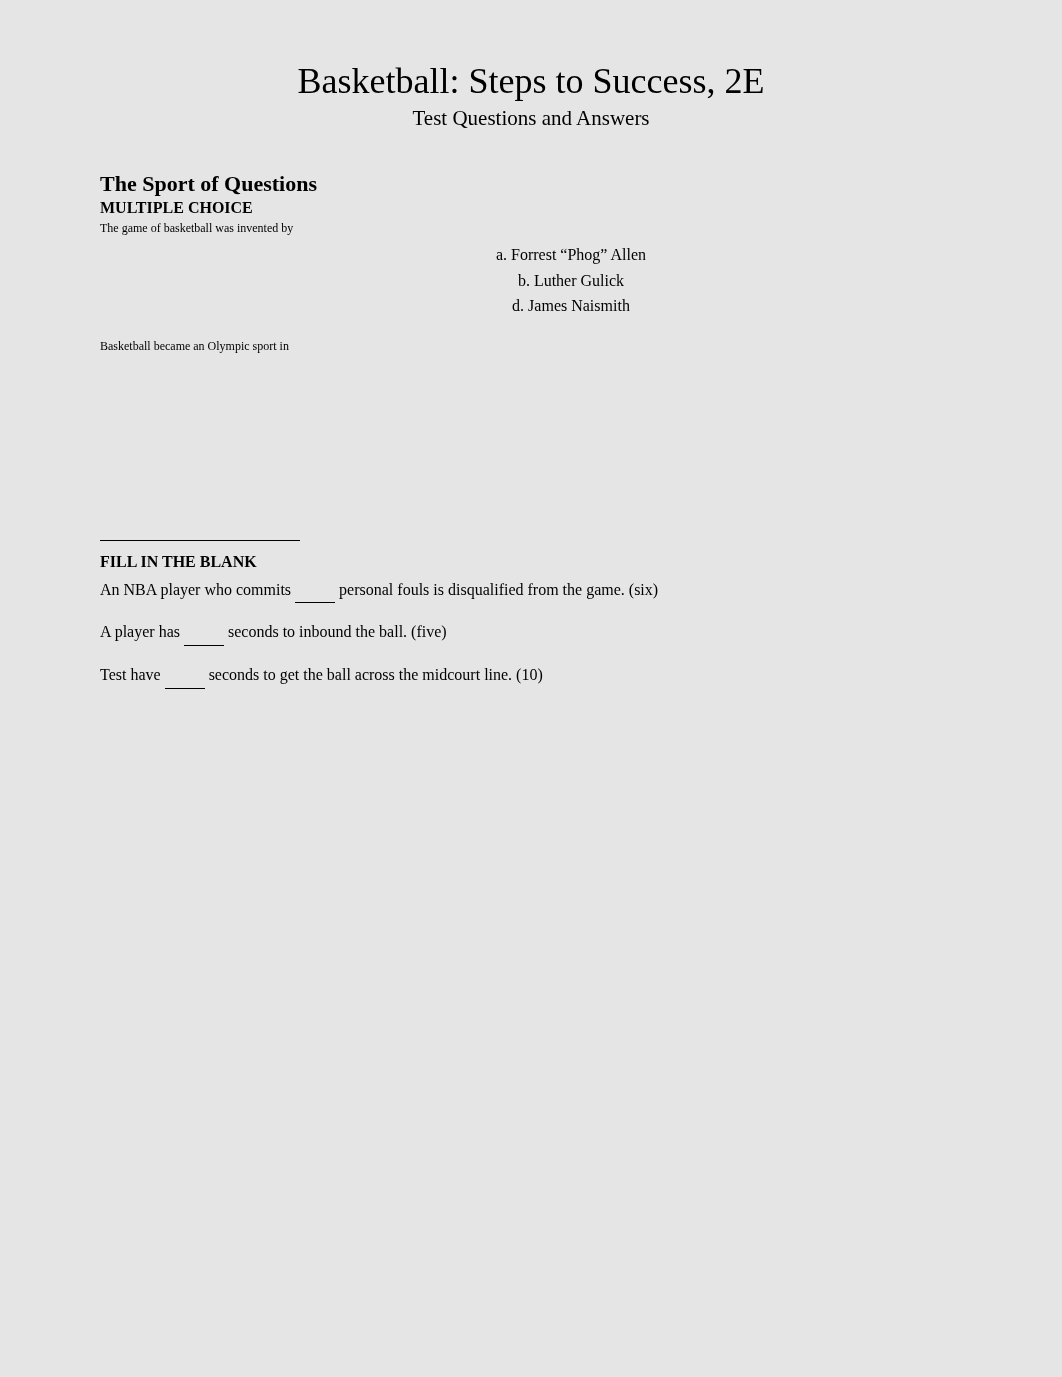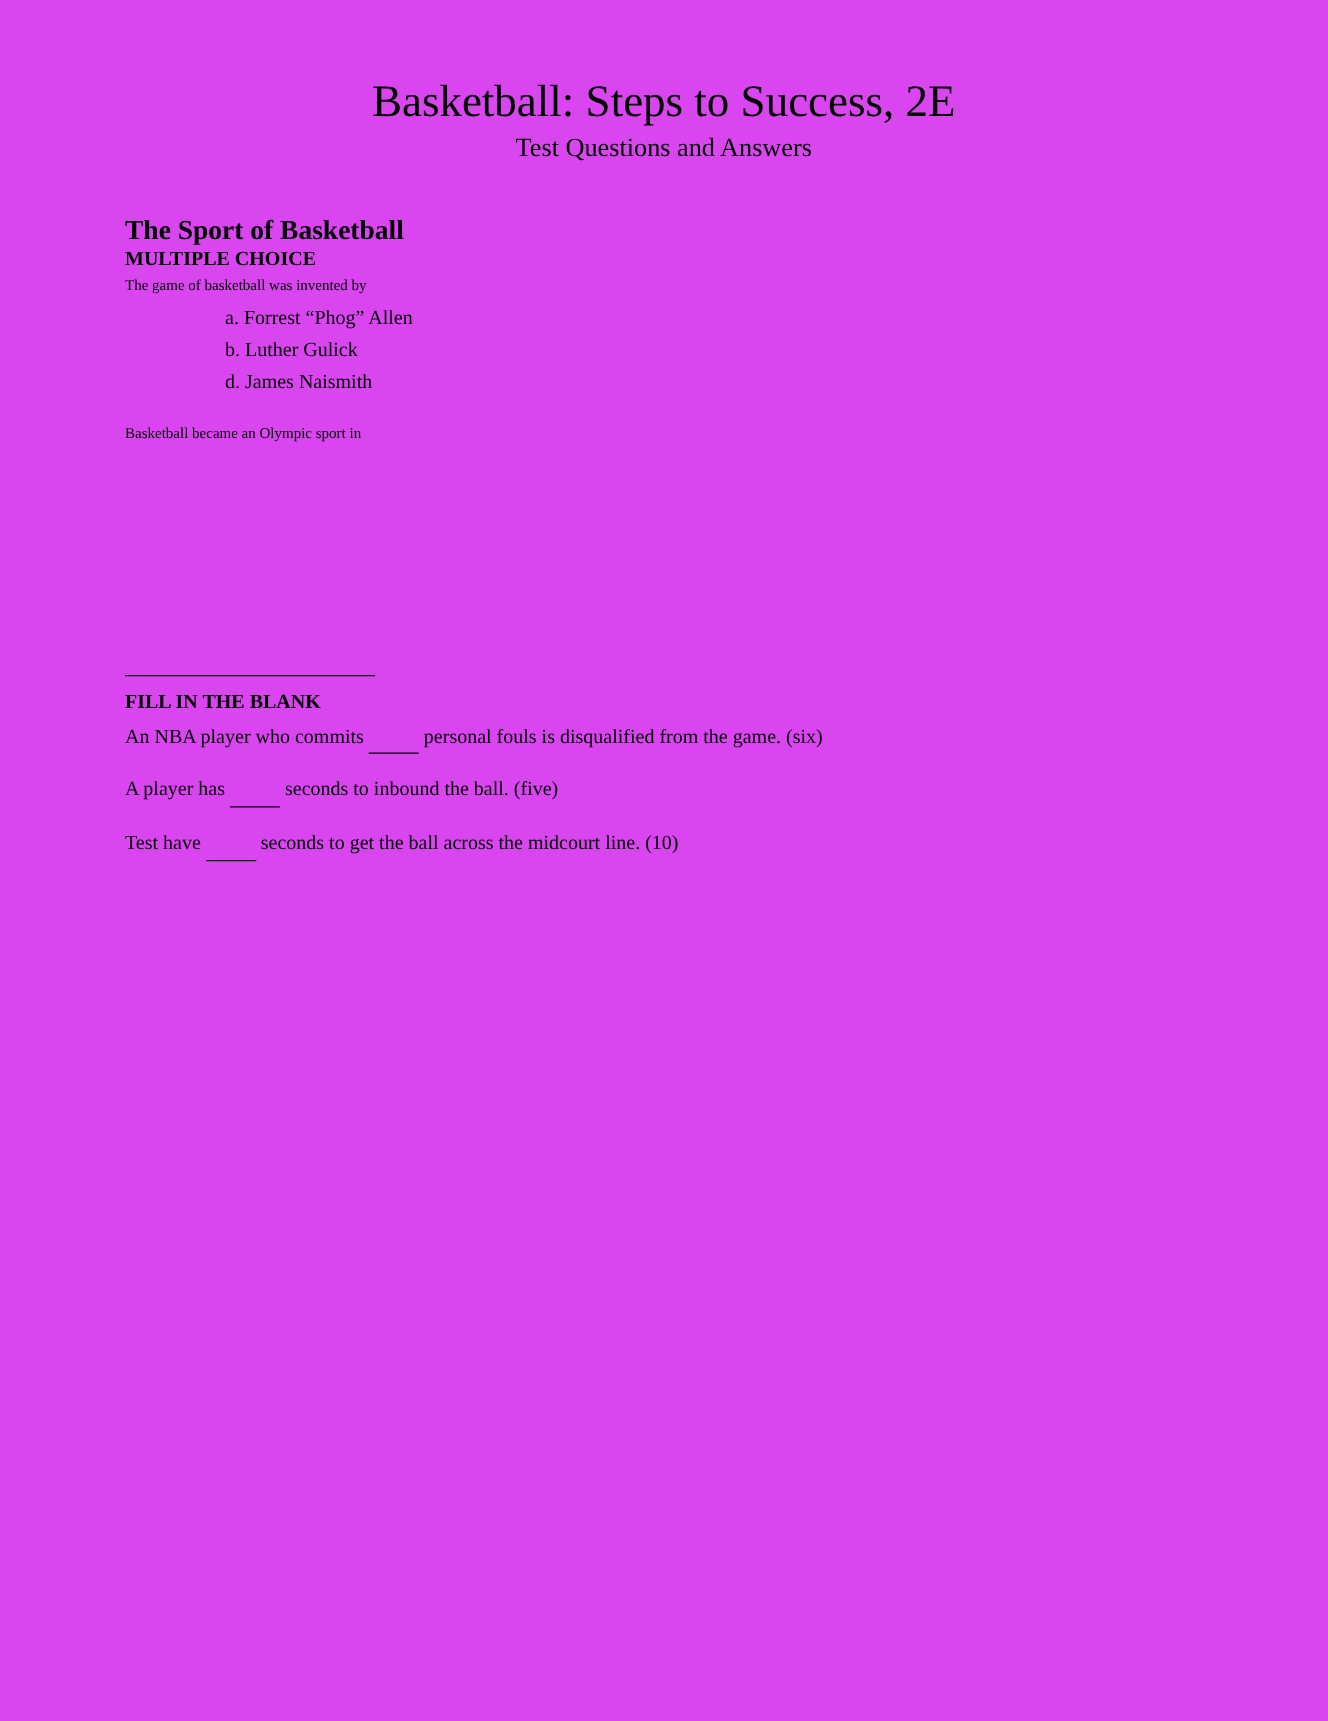"Basketball: Steps to Success, 2E" .page { background: #d946ef -> #e5e5e5 }
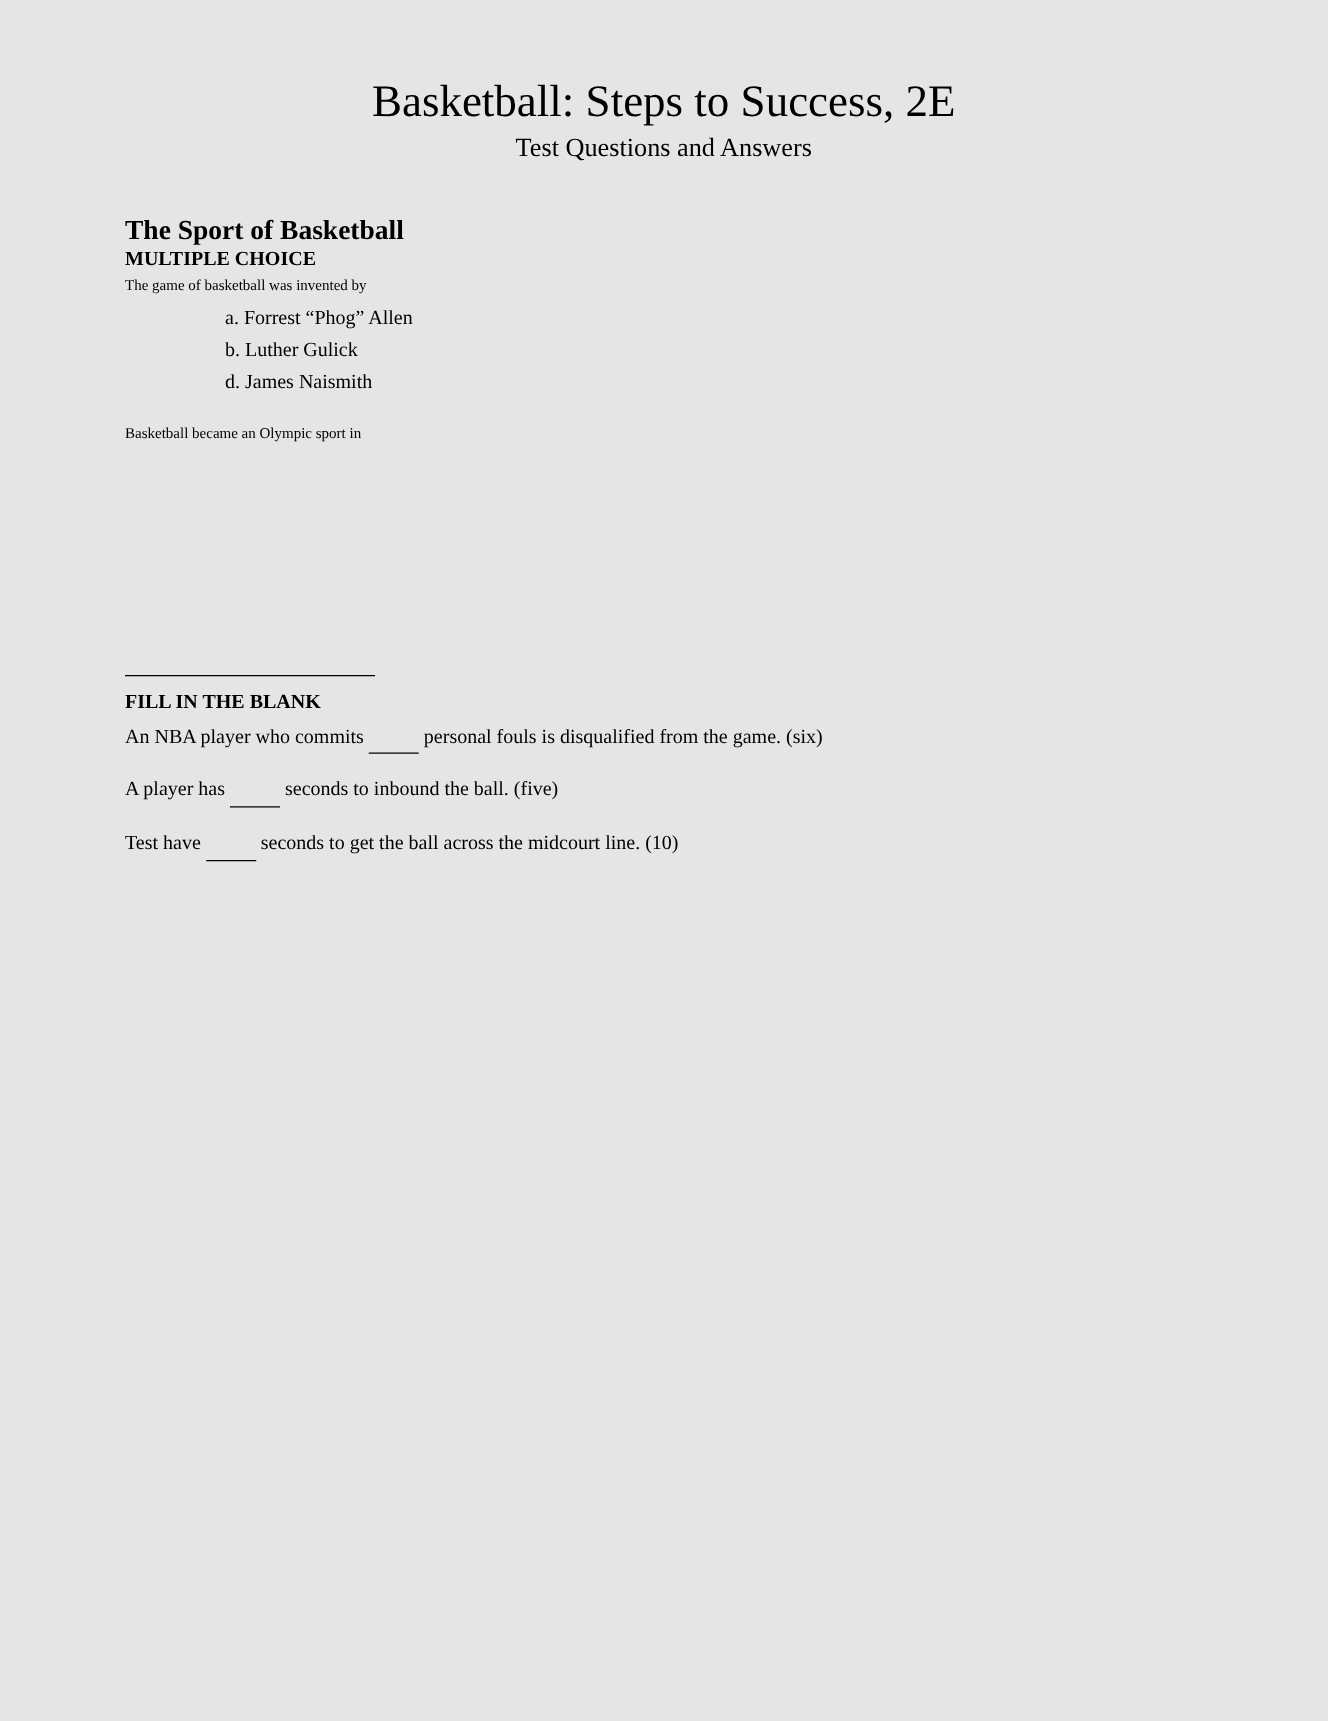"The Sport of Basketball" div.section-title { text: Basketball -> Questions }
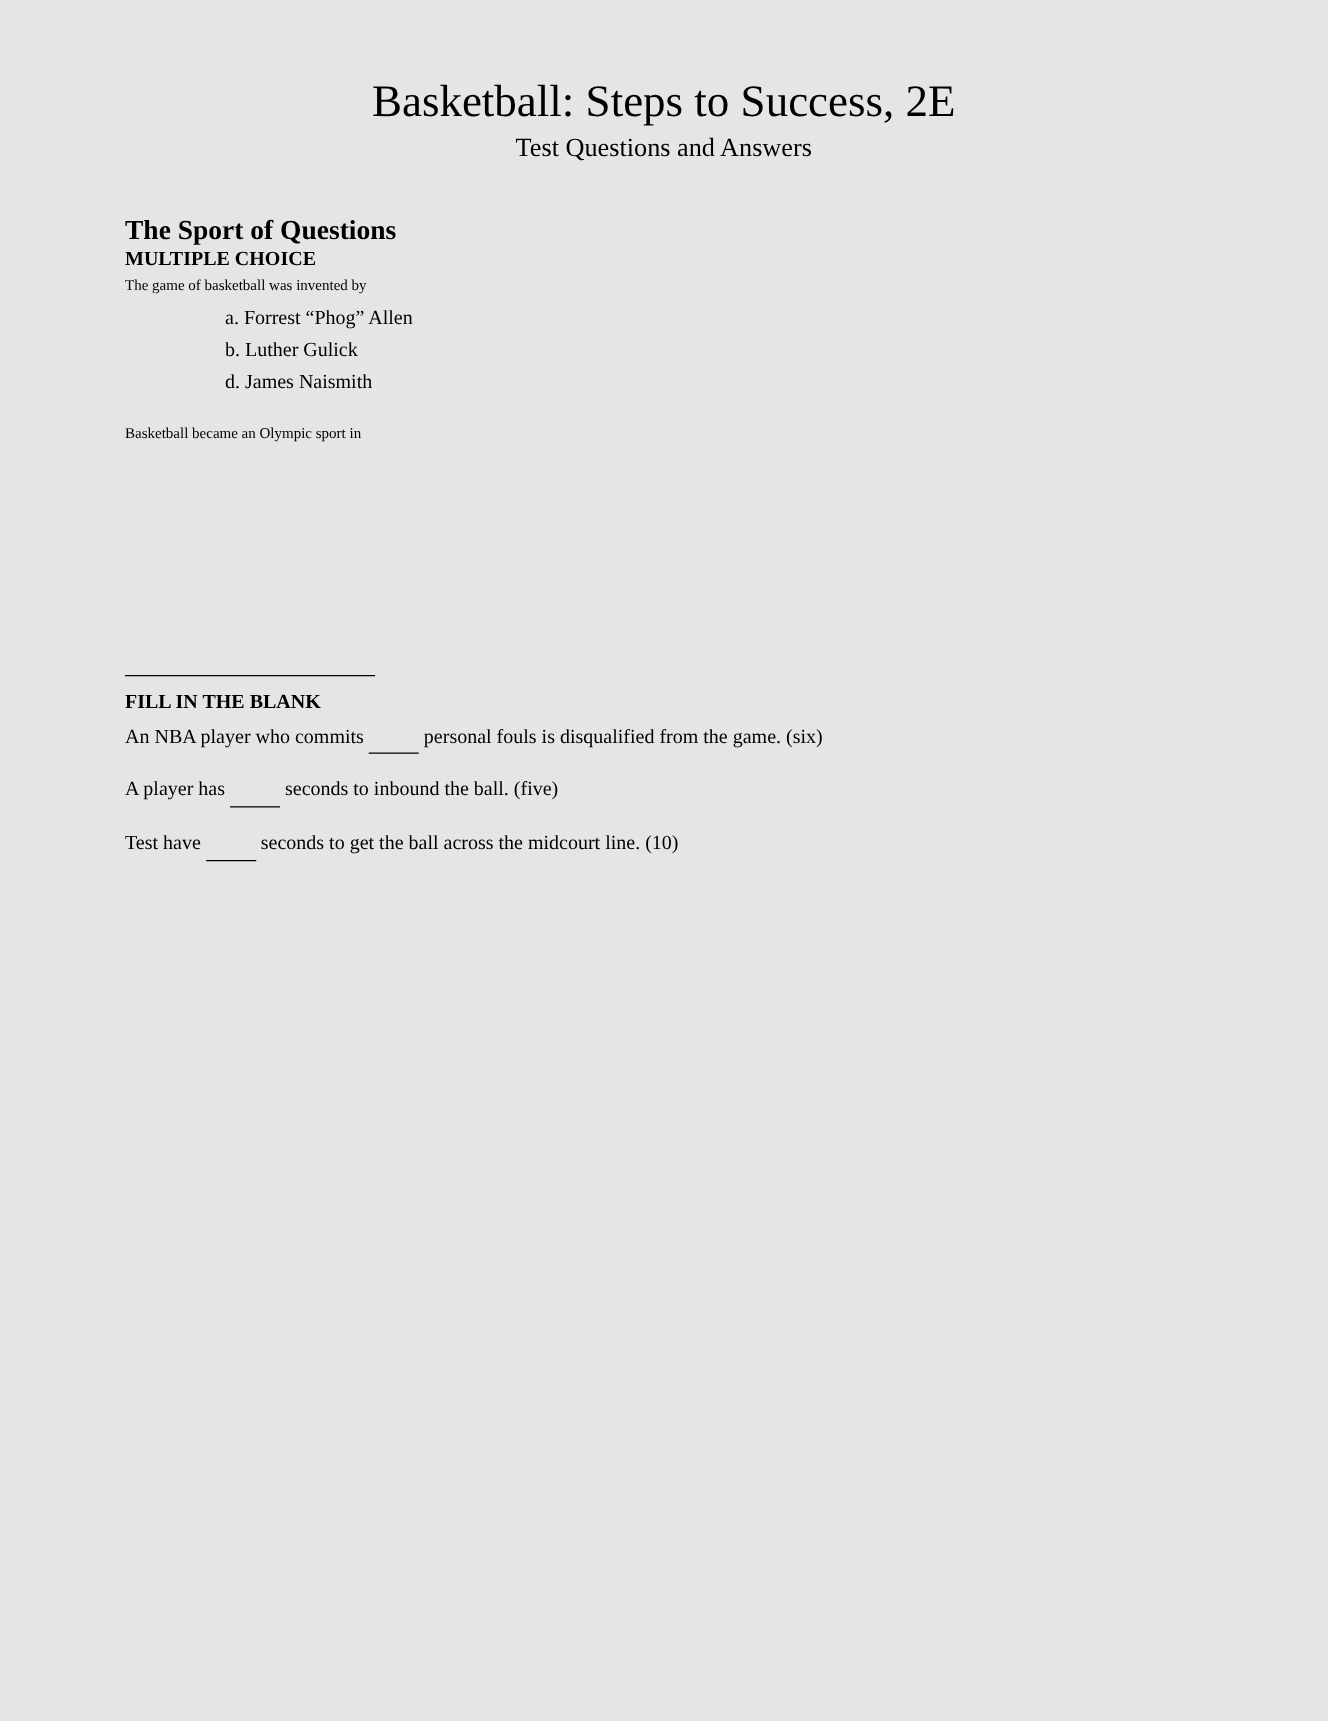"a. Forrest “Phog” Allen" .choices { text-align: none -> center }
